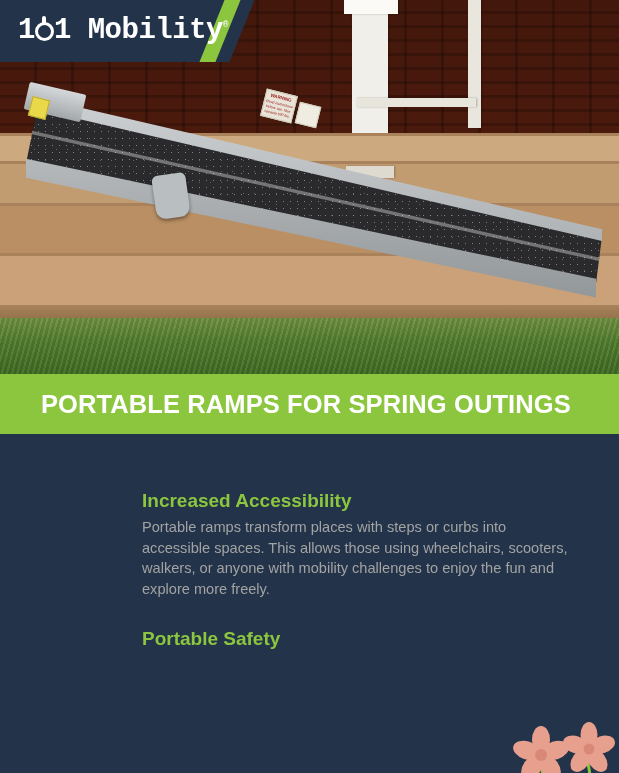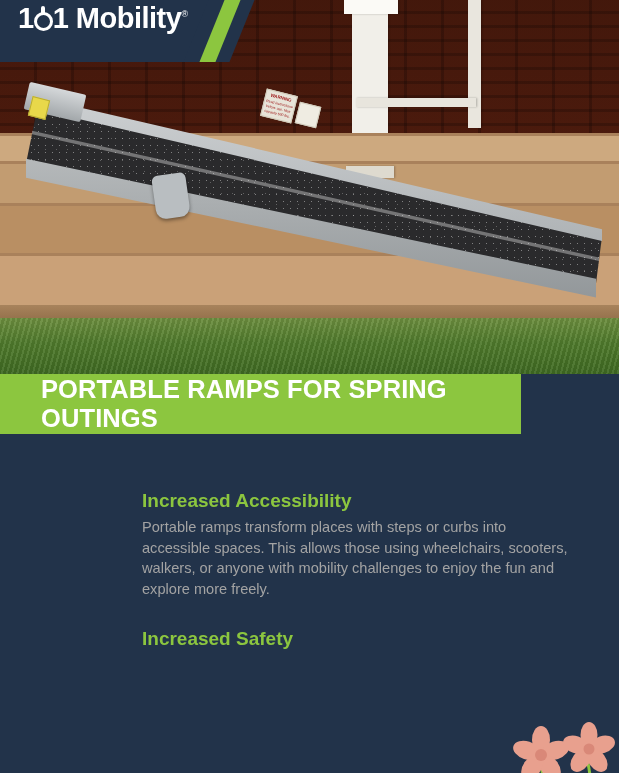"1 1 Mobility®" .logo-text { font-family: Liberation Sans, sans-serif -> Liberation Mono, monospace; top: 2px -> 14px }
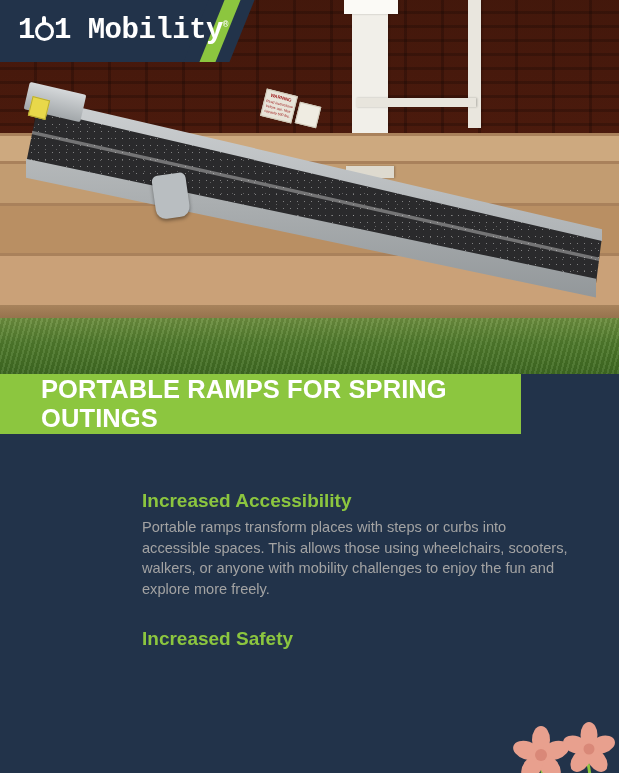"PORTABLE RAMPS FOR SPRING OUTINGS" .title-bar { width: 521px -> 619px }
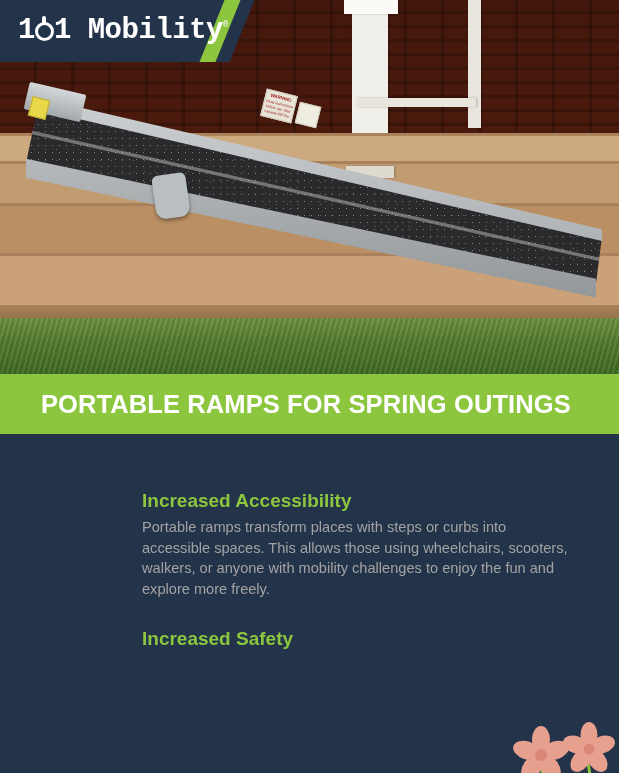"Increased Safety" div.sec-title { text: Increased -> Portable }
